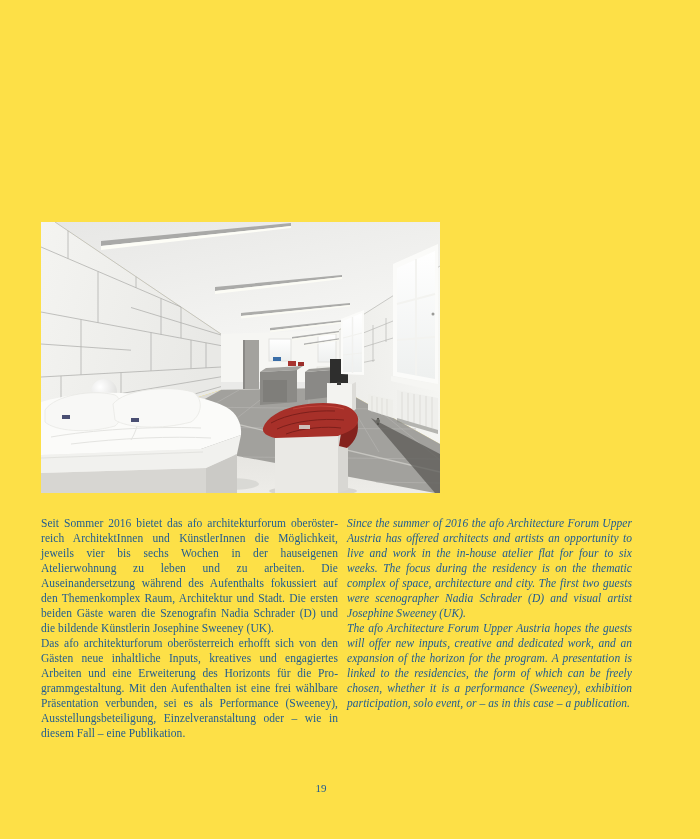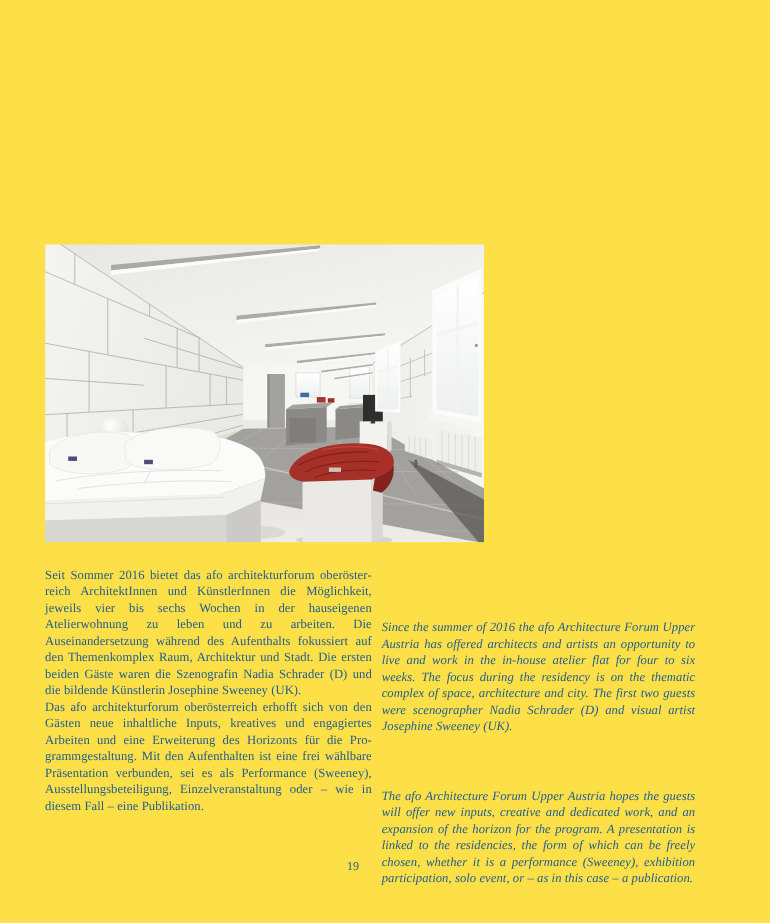"Since the summer of 2016" .col-right p { margin-top: 48px -> none }
